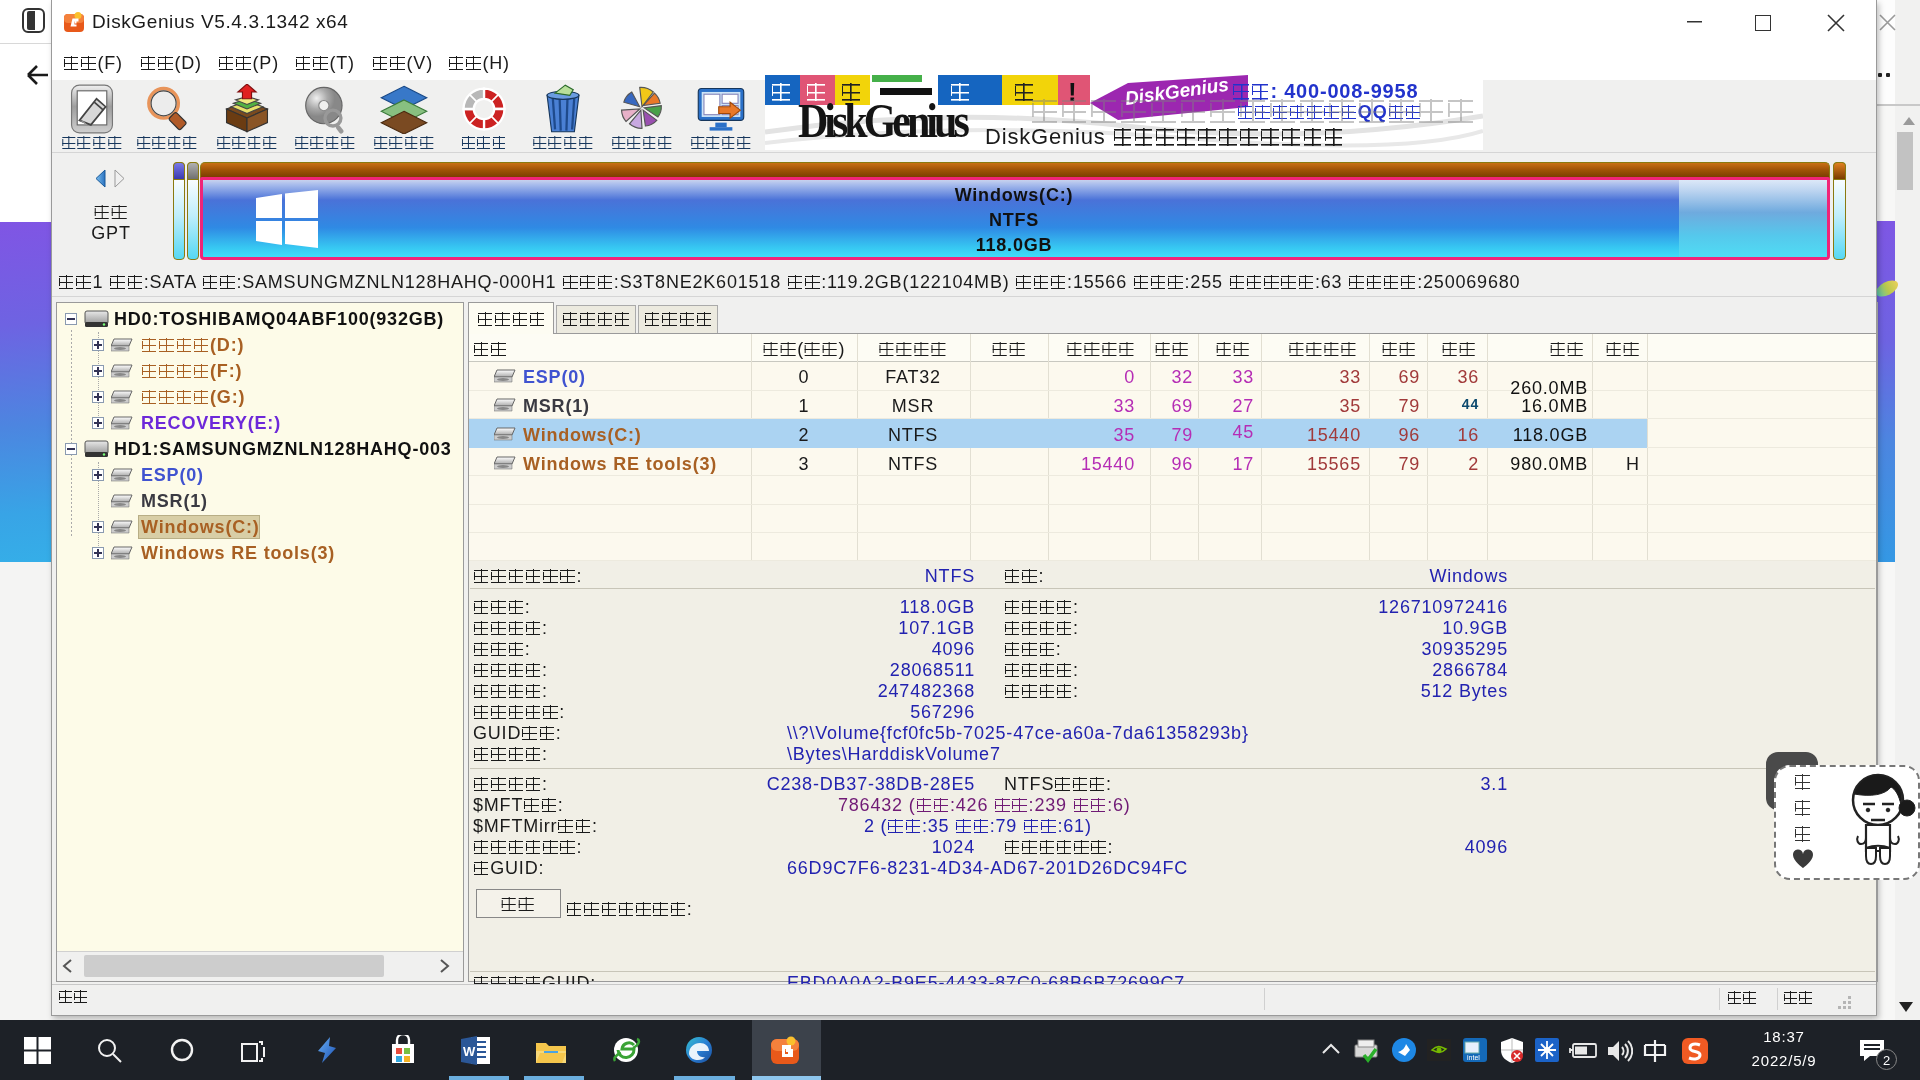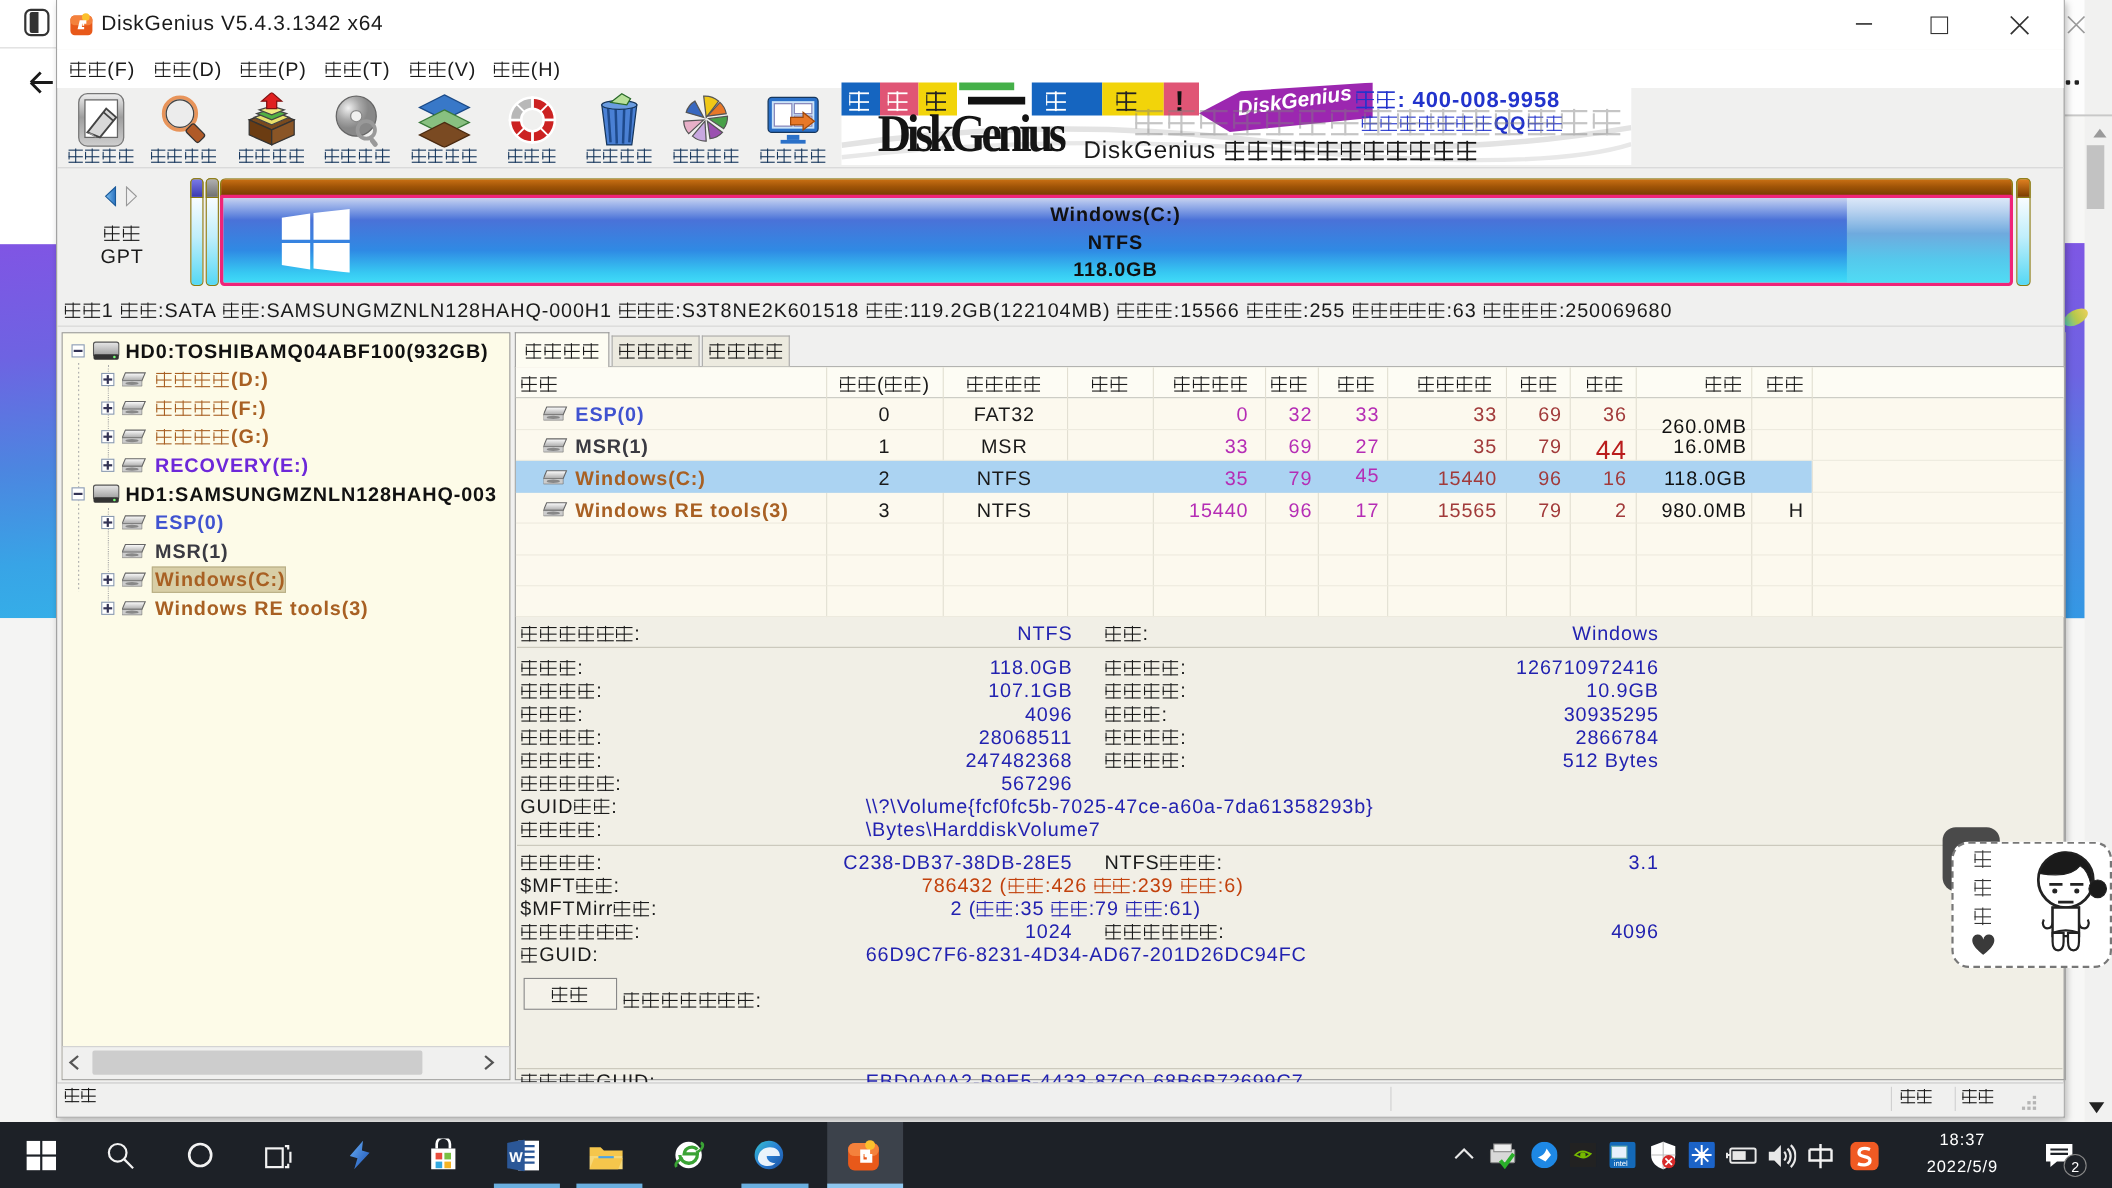"44" div.t { color: #b91c1c -> #0c4a6e; font-size: 24px -> 14px; font-weight: normal -> bold }
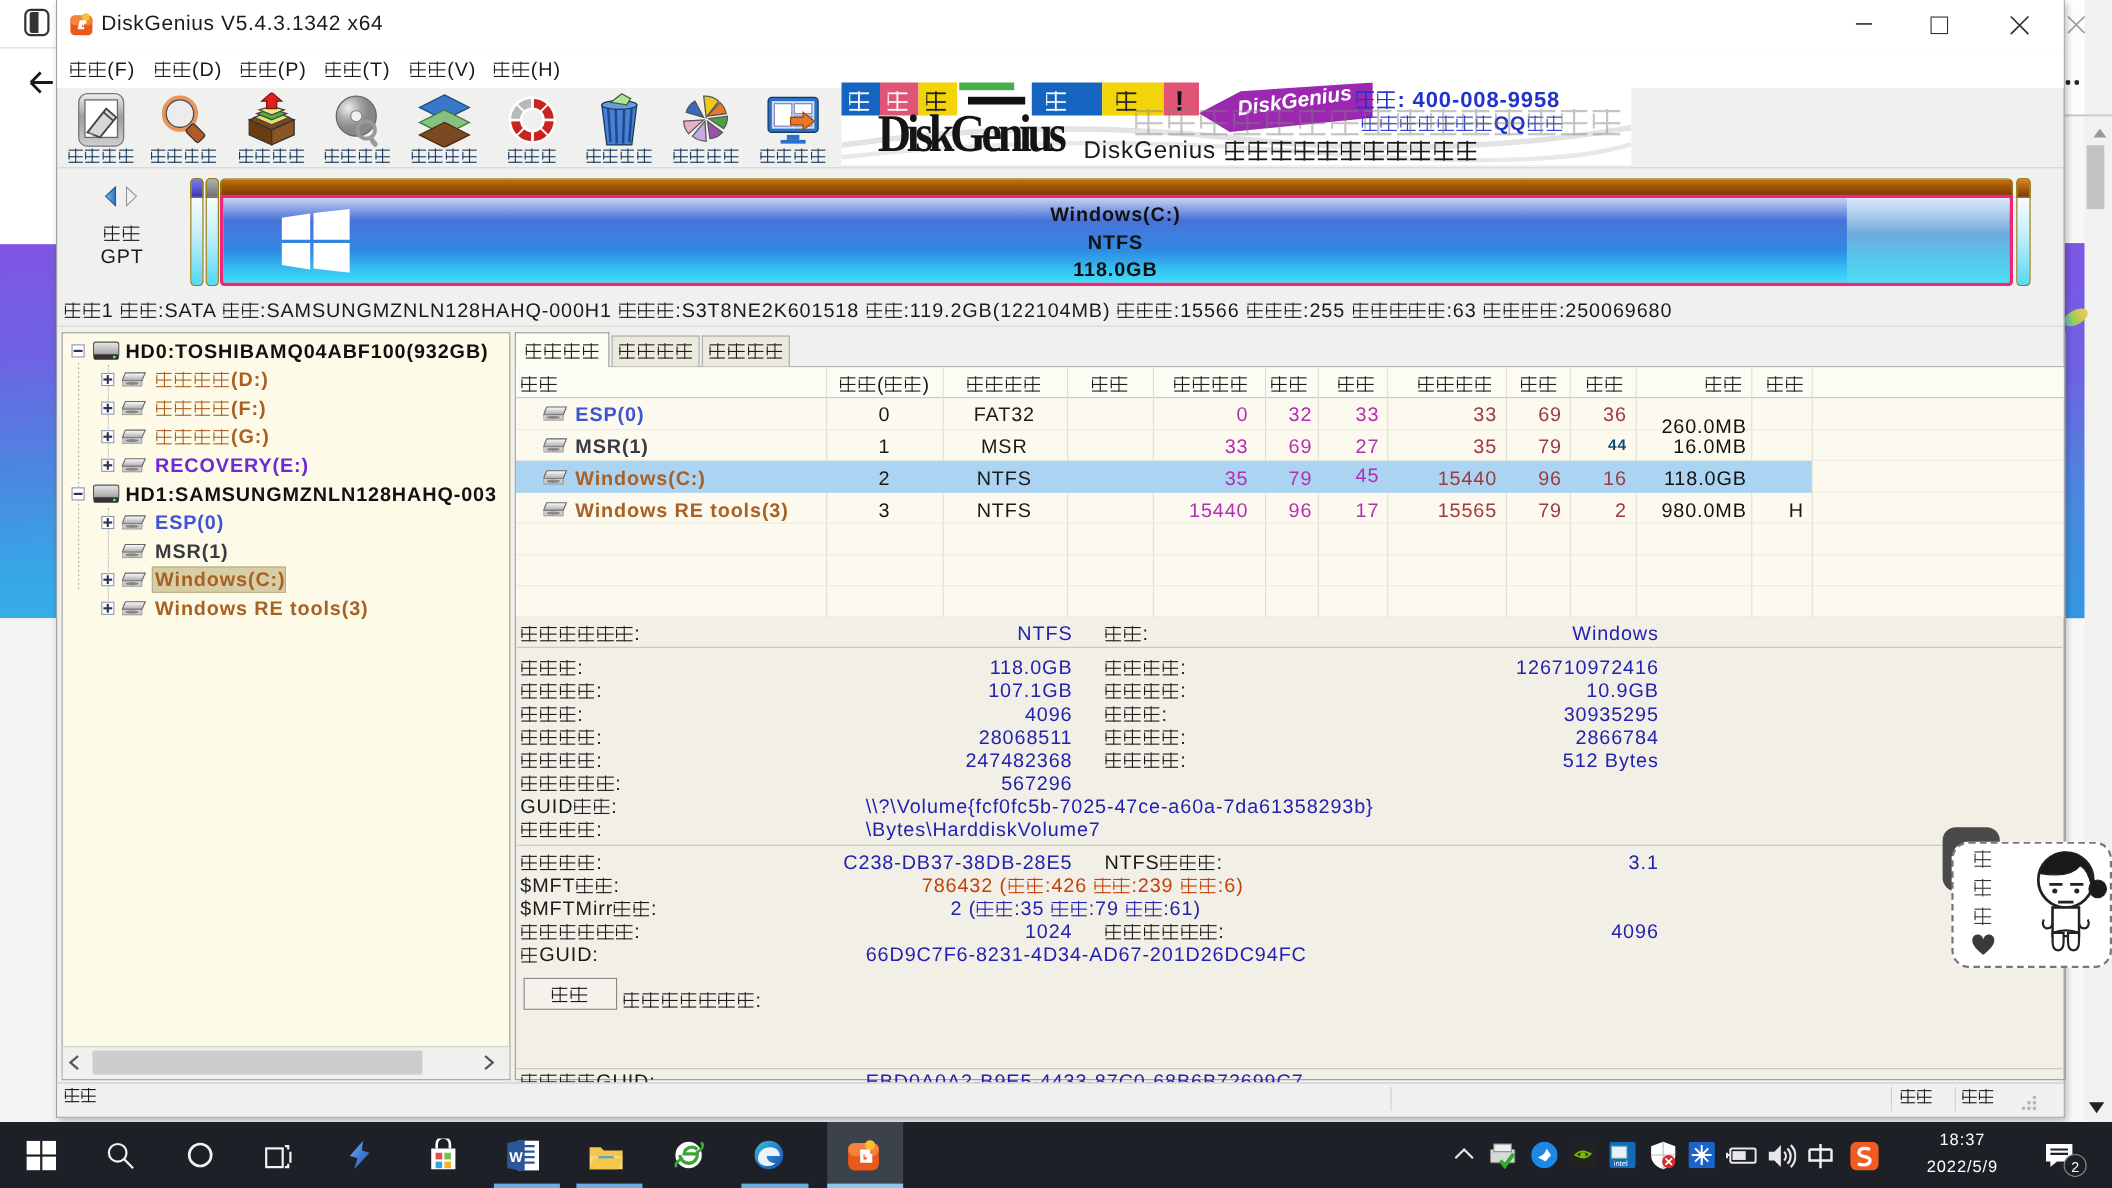"786432 ( :426 :239 :6)" div.t { color: #c2410c -> #701a75 }
